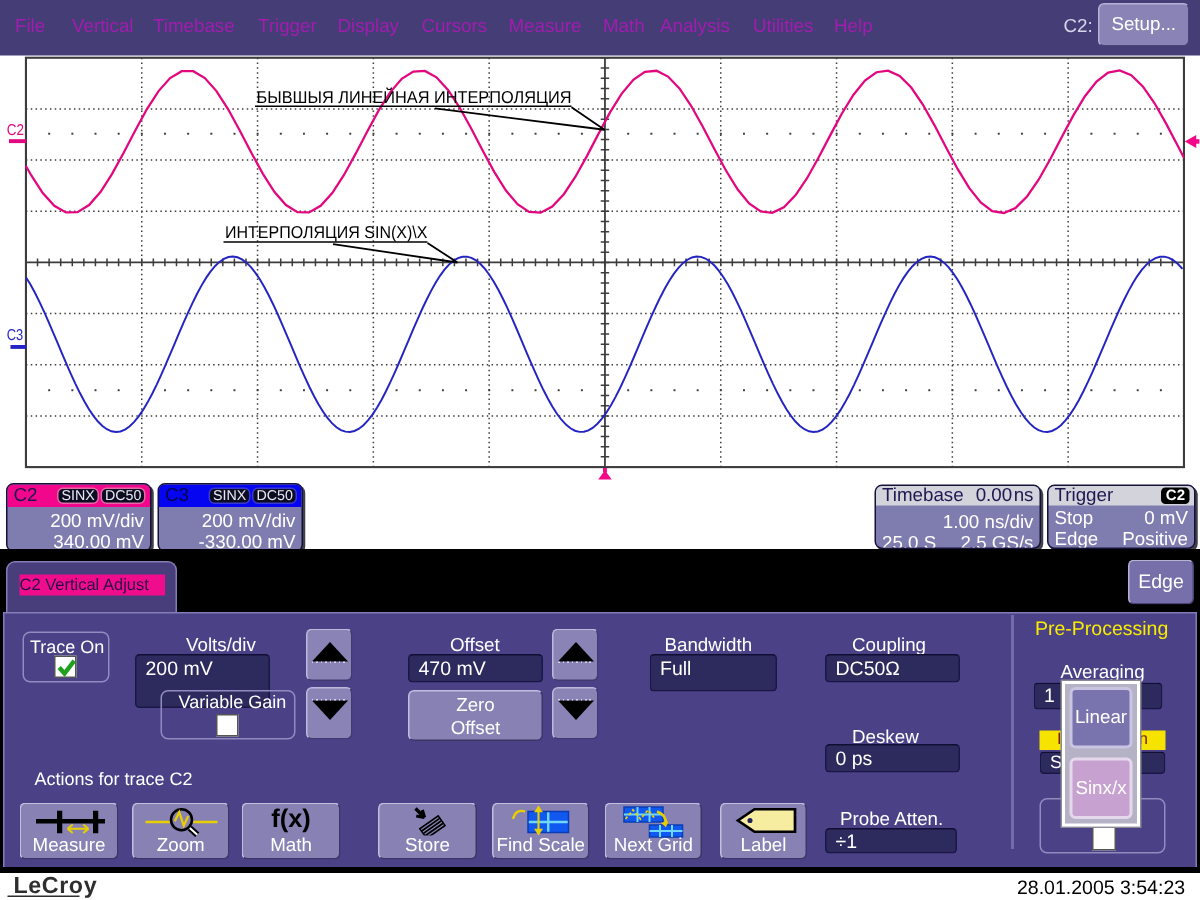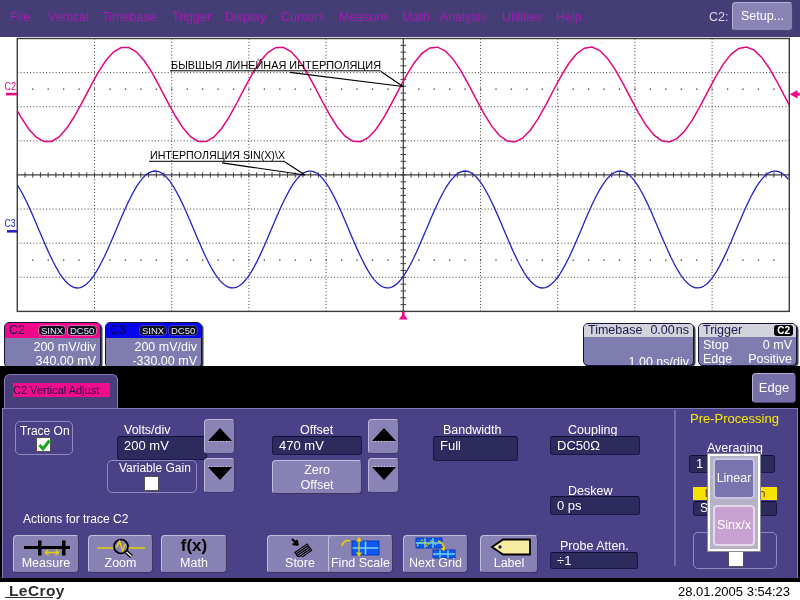"1.00 ns/div" div.srow { margin-top: 18px -> 4px }
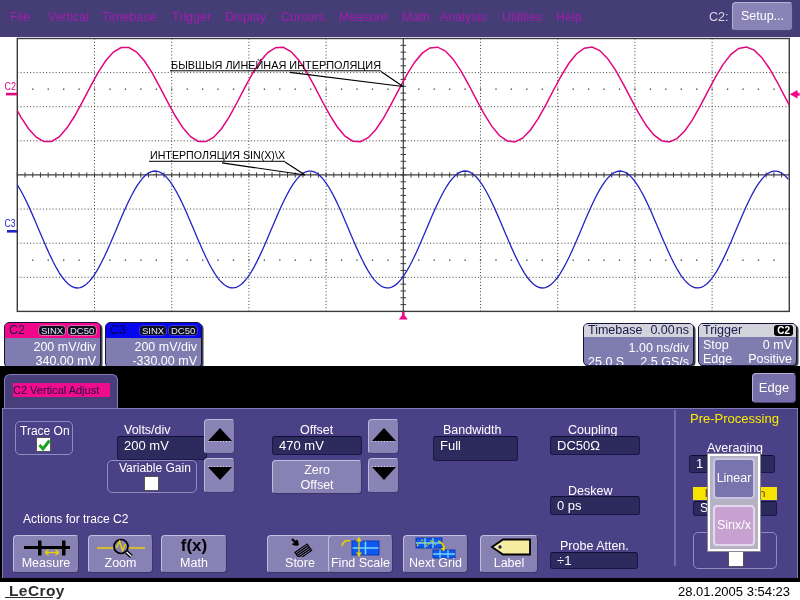"200 mV" div.inp { height: 24px -> 36px; left: 117px -> 90px }
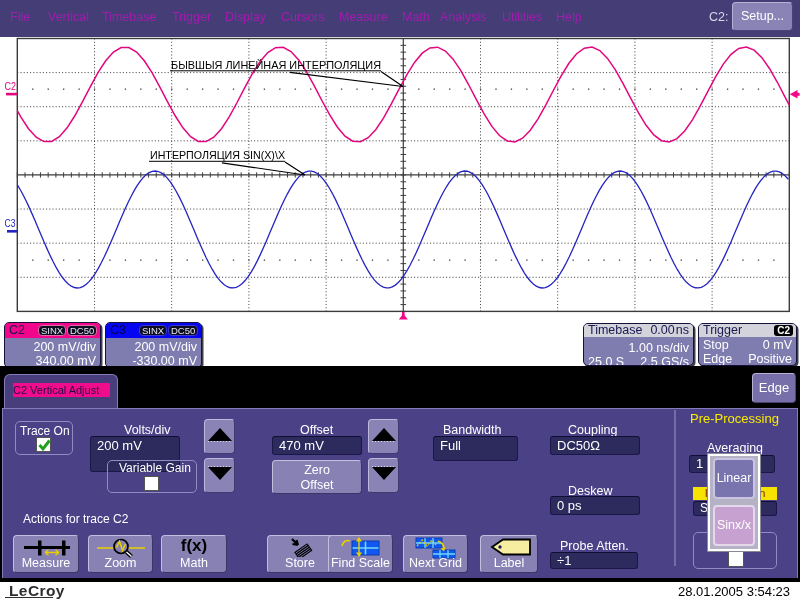"Store" div.act { left: 267px -> 252px }
